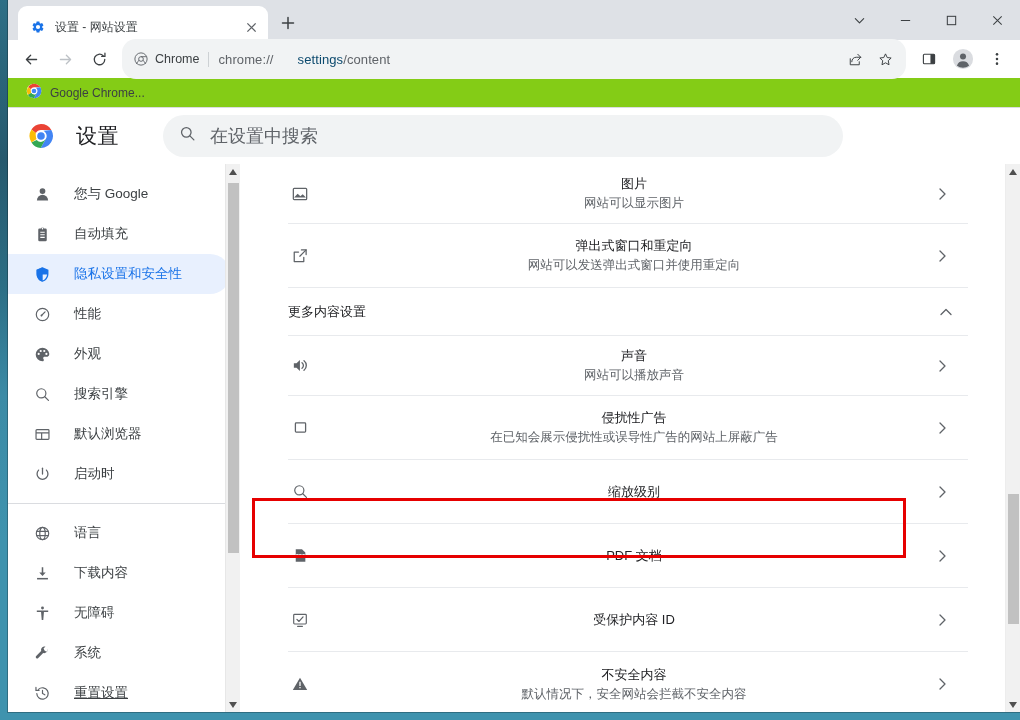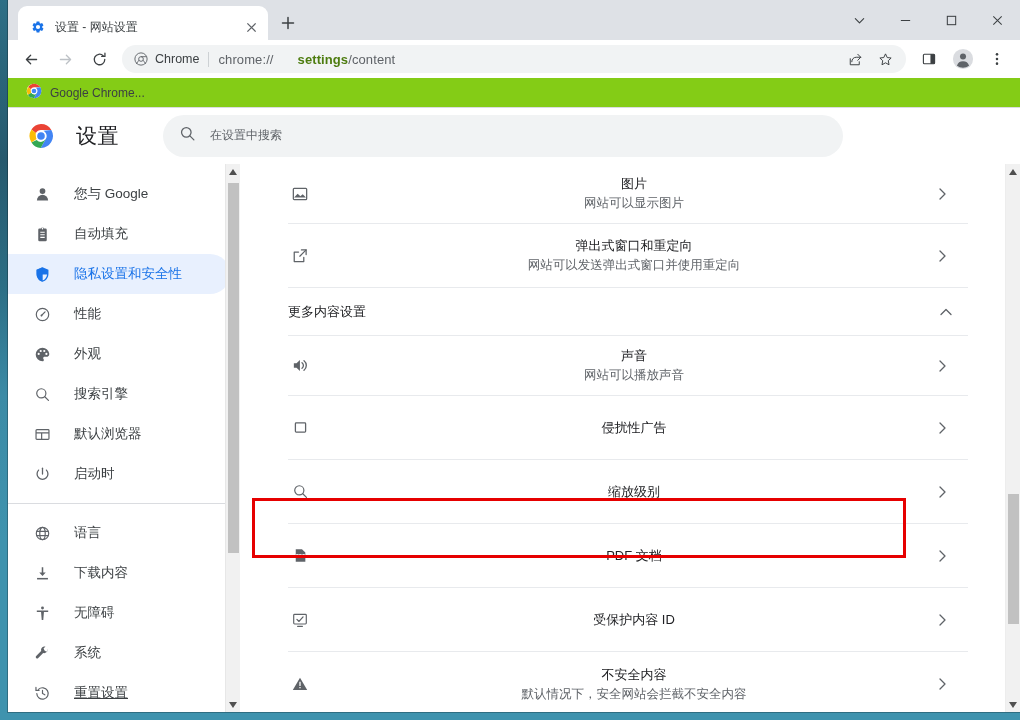"Chrome" .omnibox { height: 28px -> 40px }
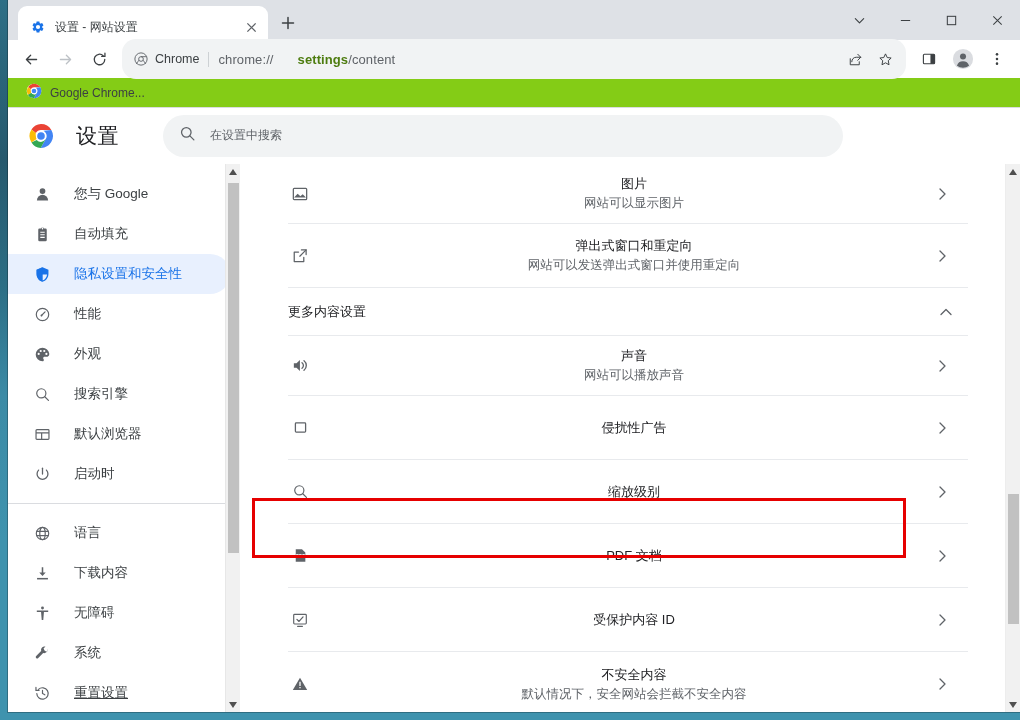"settings" .omni-url b { color: #4d7c0f -> #0c4a6e; font-weight: 700 -> 400 }
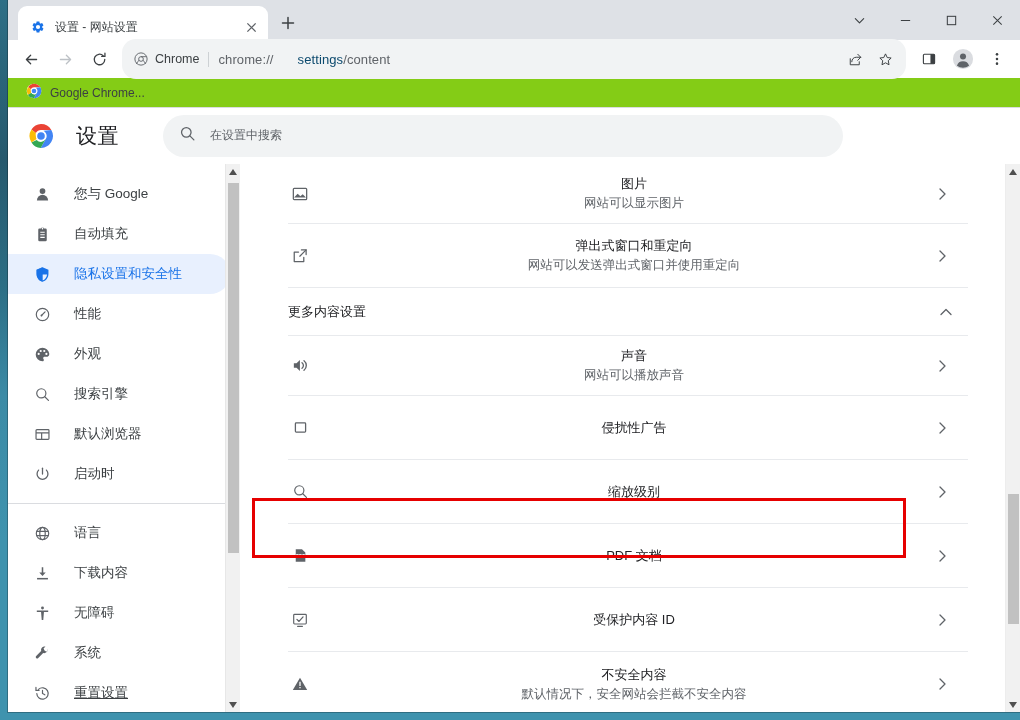"在设置中搜索" .search-ph { font-size: 12px -> 18px }
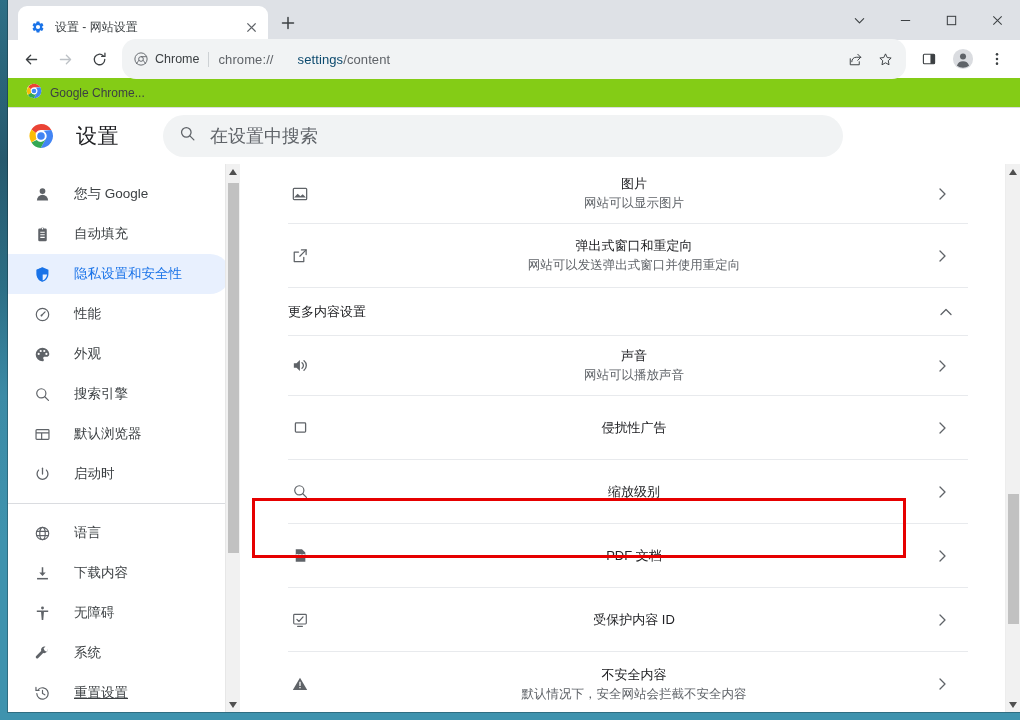"在已知会展示侵扰性或误导性广告的网站上屏蔽广告" div.t2 { html: none -> <div>在已知会展示侵扰性或误导性广告的网站上屏蔽广告</div> }
